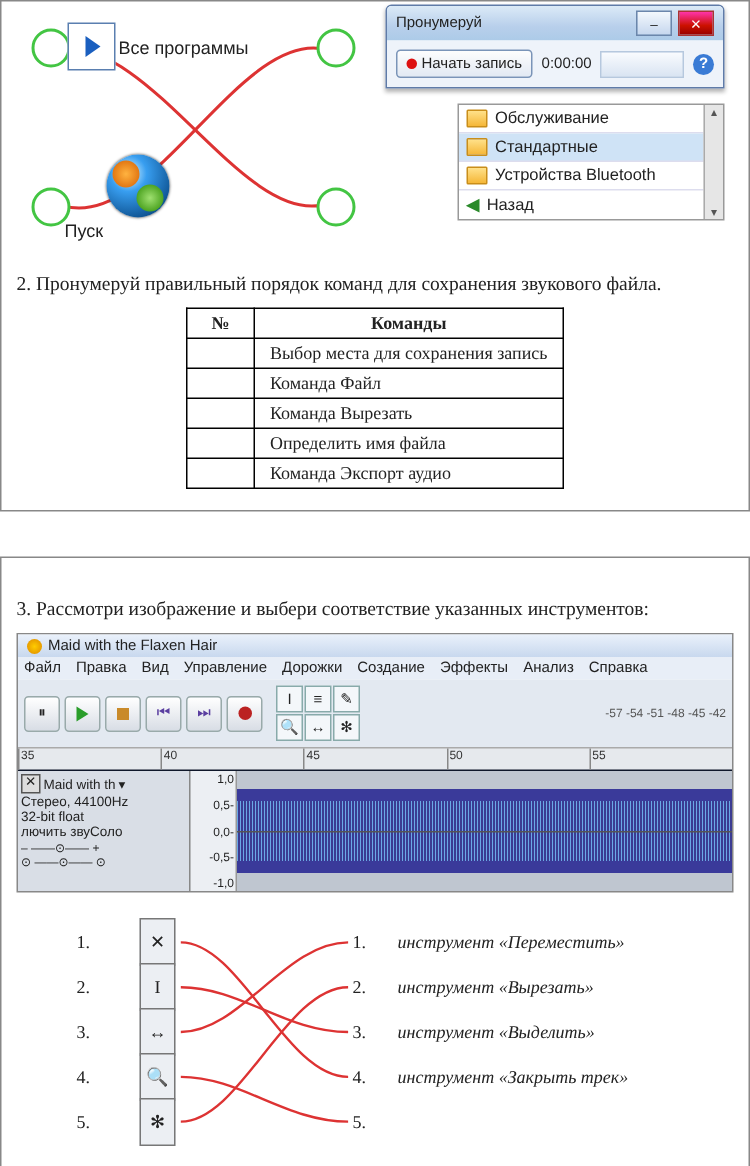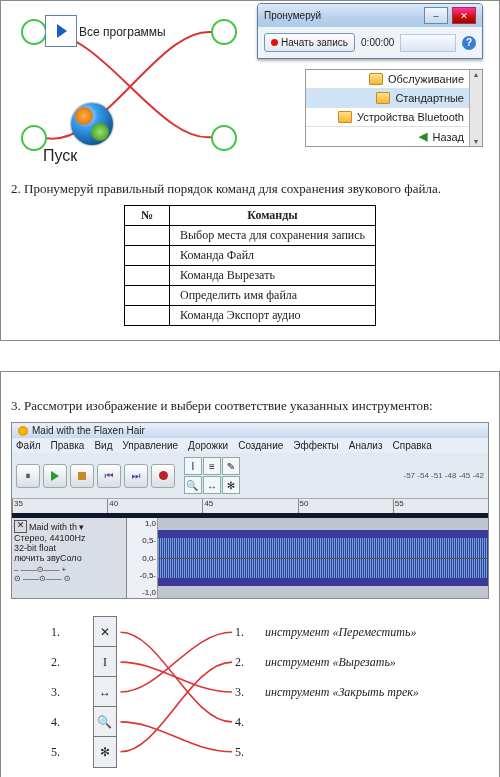"Обслуживание" .nav-list .row { justify-content: flex-end -> none }
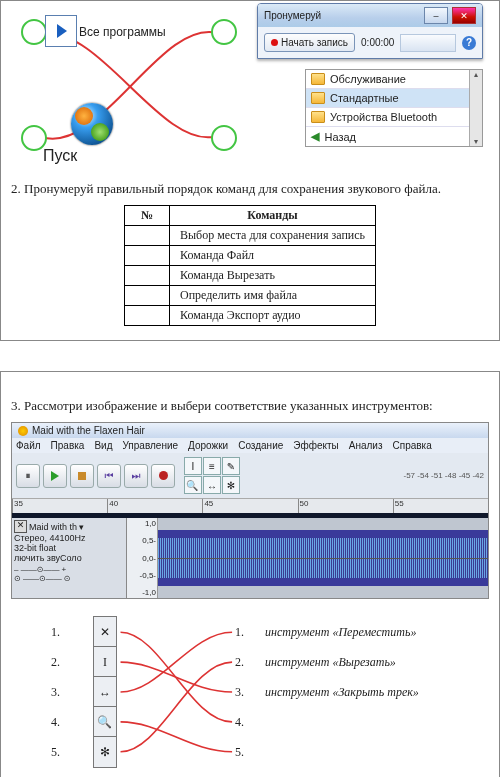"Пуск" .pusk { font-size: 16px -> 12px }
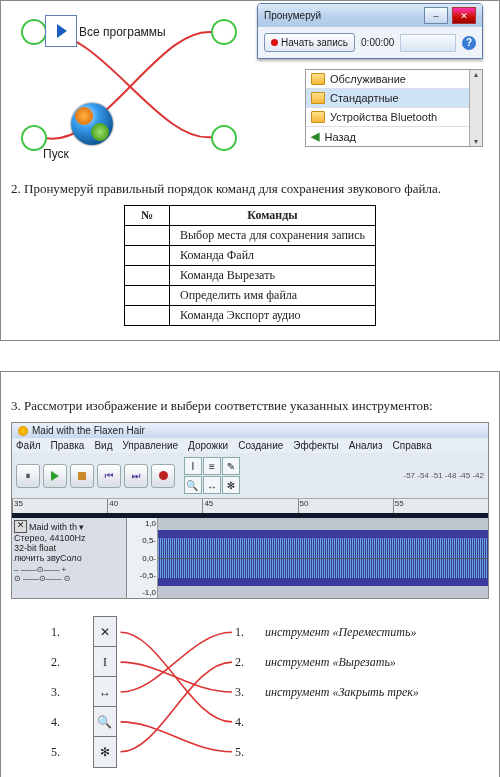"35" .ruler { border-bottom: 5px solid #0f172a -> 1px solid #0f172a }
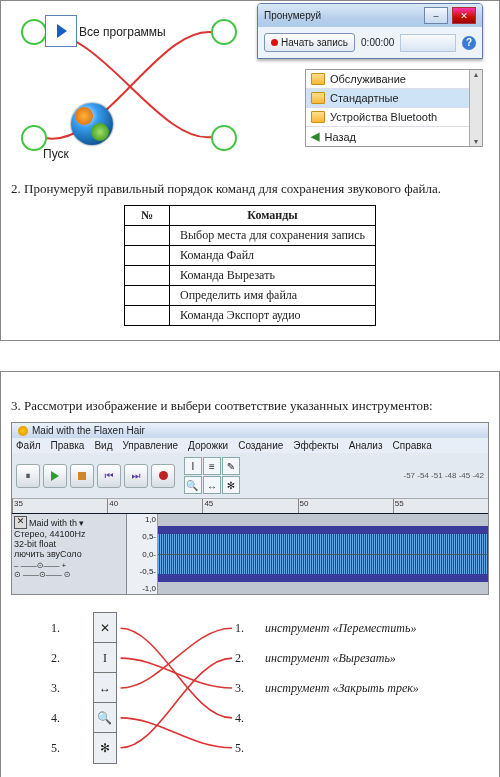"инструмент «Выделить»" div { html: none -> <div>инструмент «Выделить»</div> }
